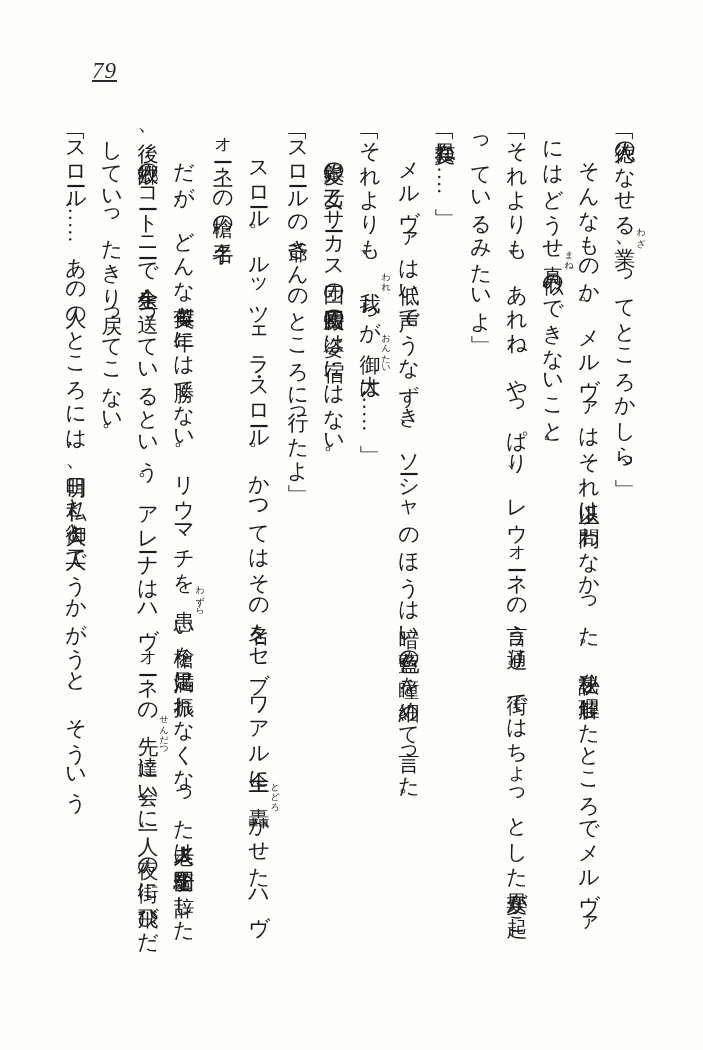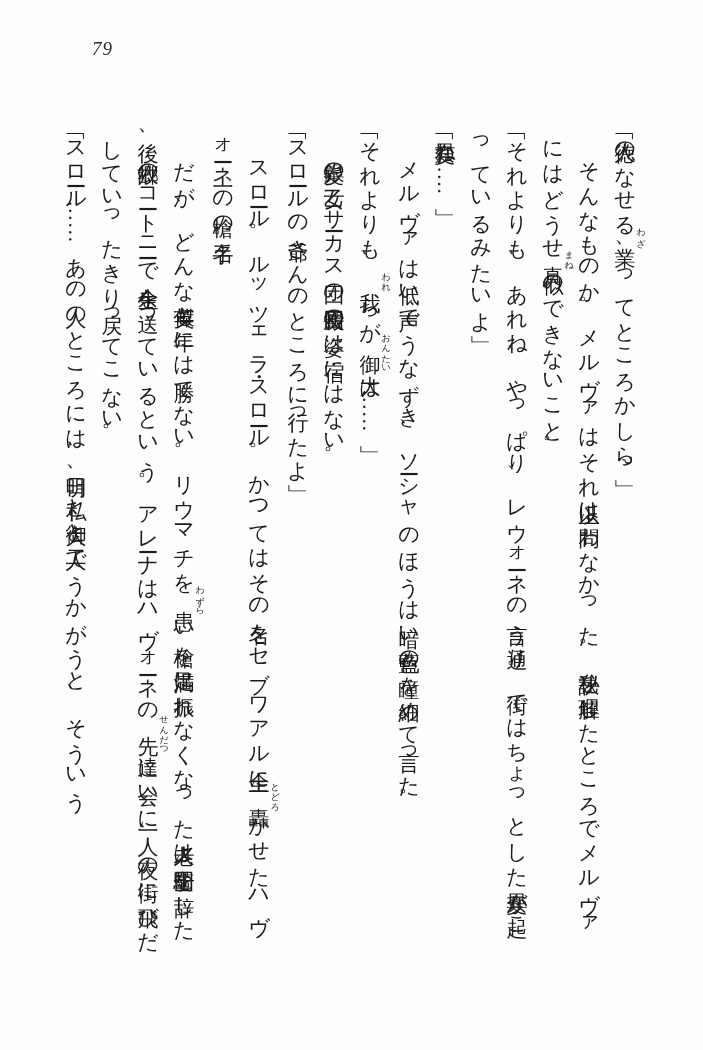"79" .page-number { font-size: 19px -> 23px; text-decoration: none -> underline; top: 38px -> 58px }
